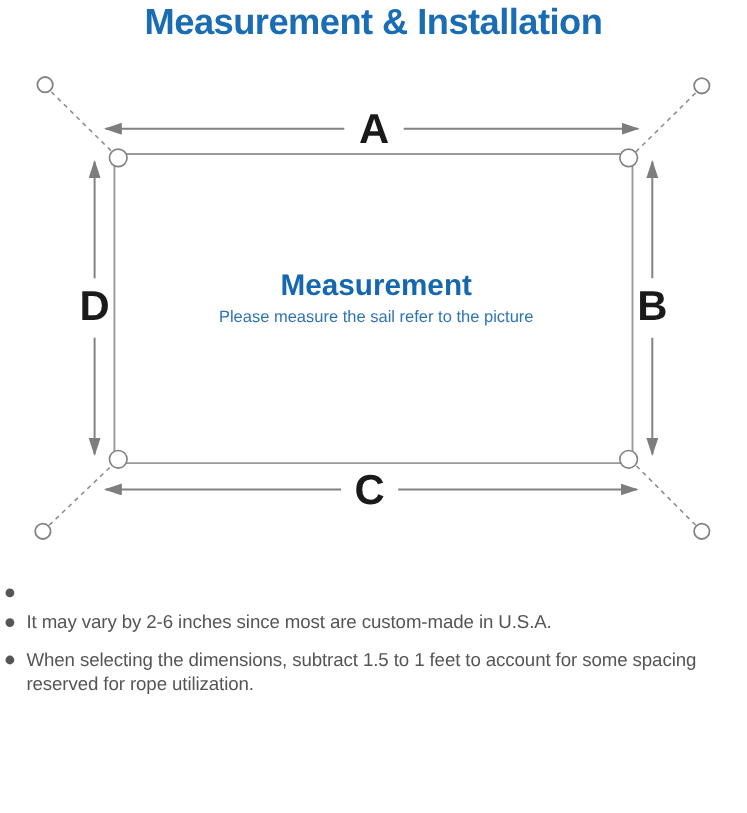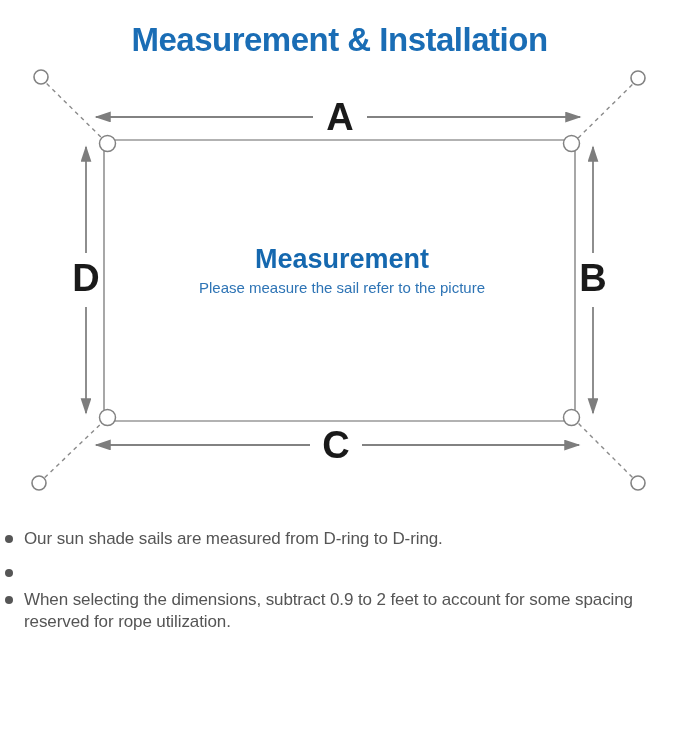"Measurement & Installation" .page-title { margin-top: 20px -> none }
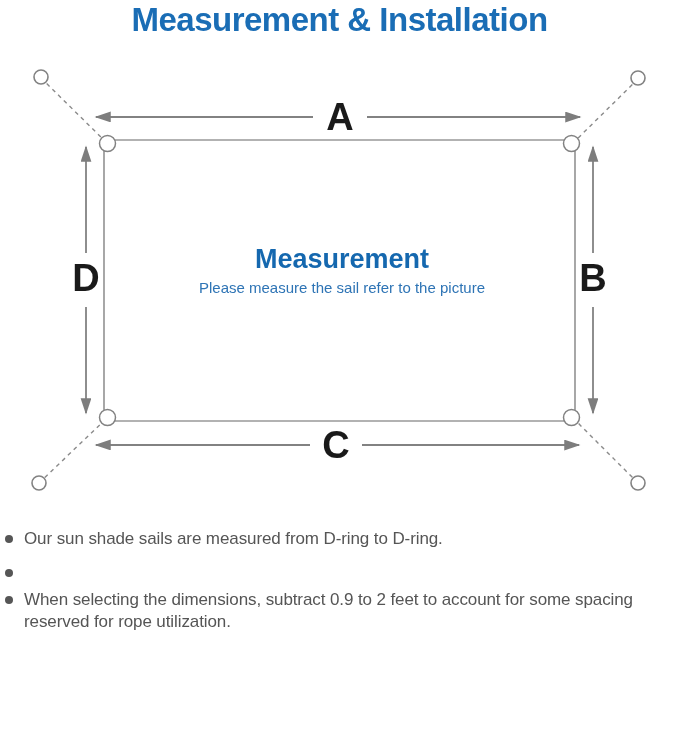"Our sun shade sails are" span.note-text { html: <span>Our sun shade sails are measured from D-ring to D-ring.</span> -> none }
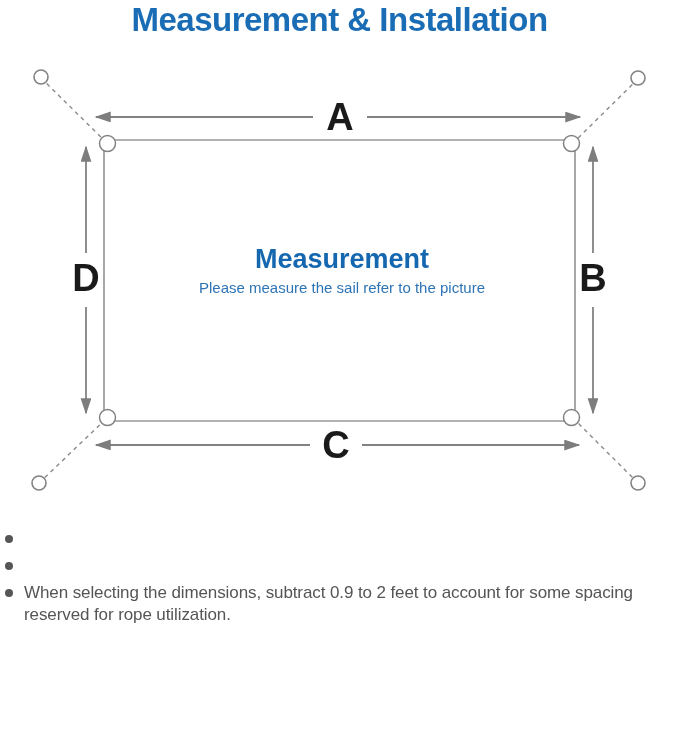"It may vary by 2-6" span.note-text { html: none -> <span>It may vary by 2-6 inches since most are custom-made in U.S.A.</span> }
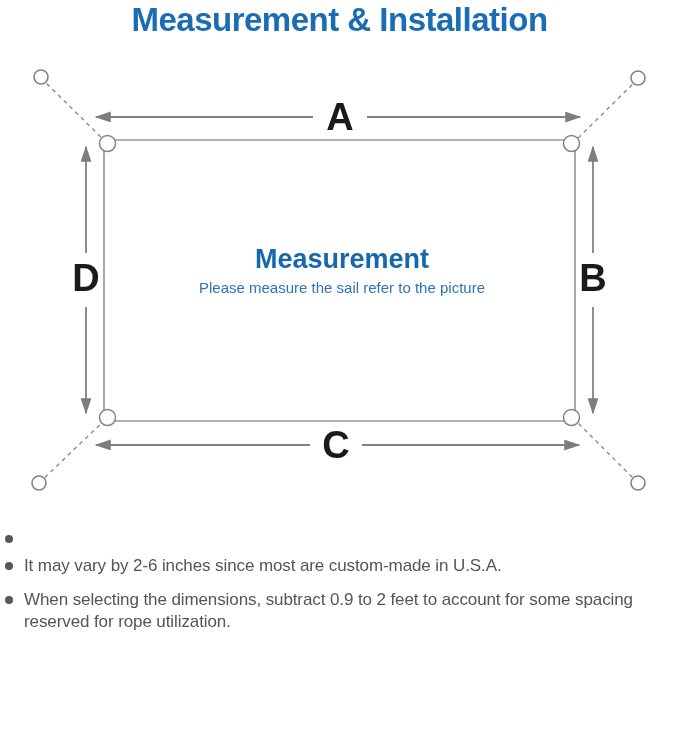"When selecting the dimensions, subtract" span.note-text { text: 0.9 to 2 -> 1.5 to 1 }
